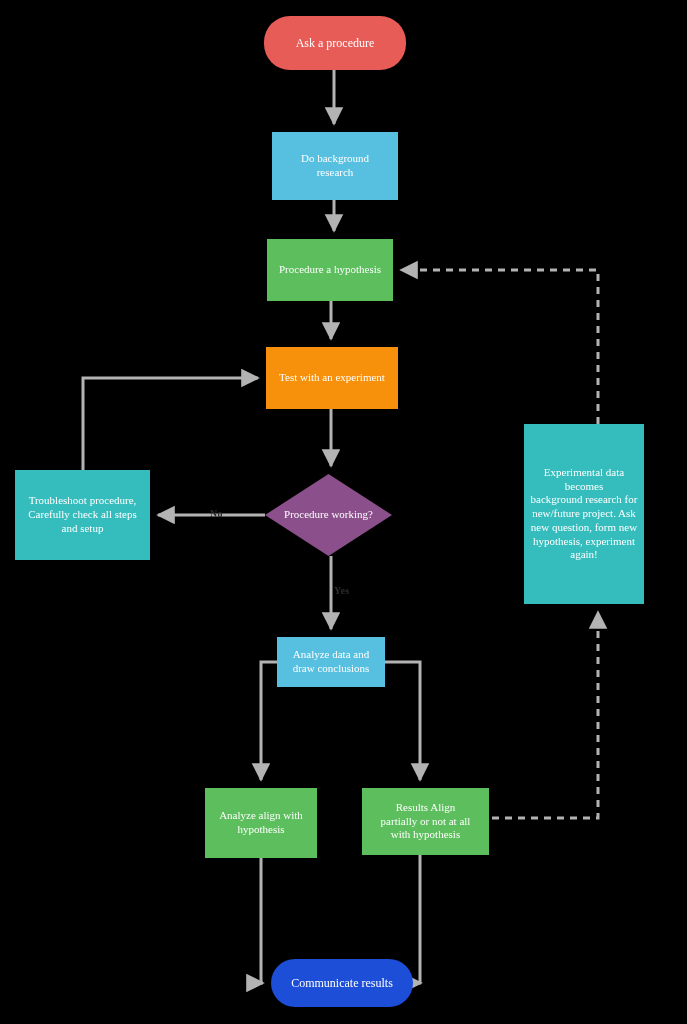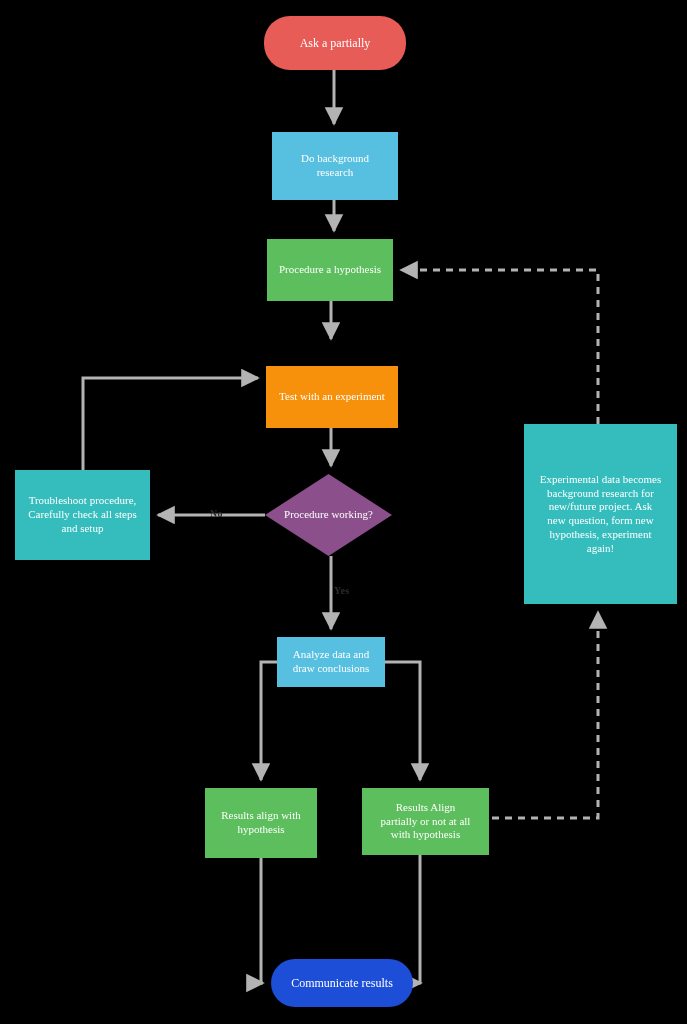"Ask a partially" span { text: partially -> procedure }
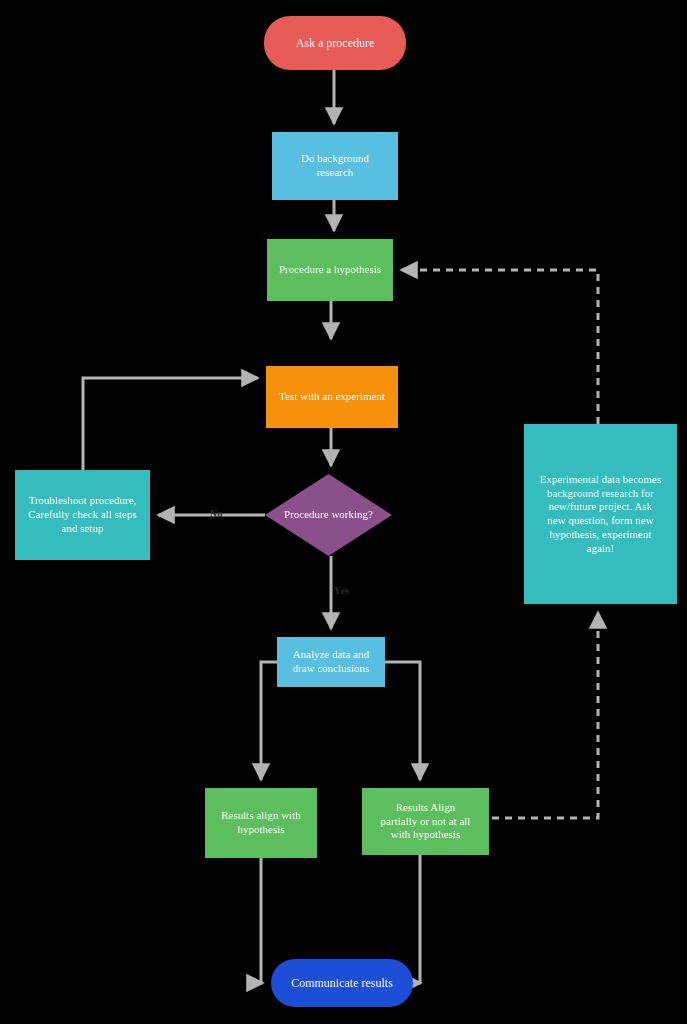"Test with an experiment" div.node { top: 366px -> 347px }
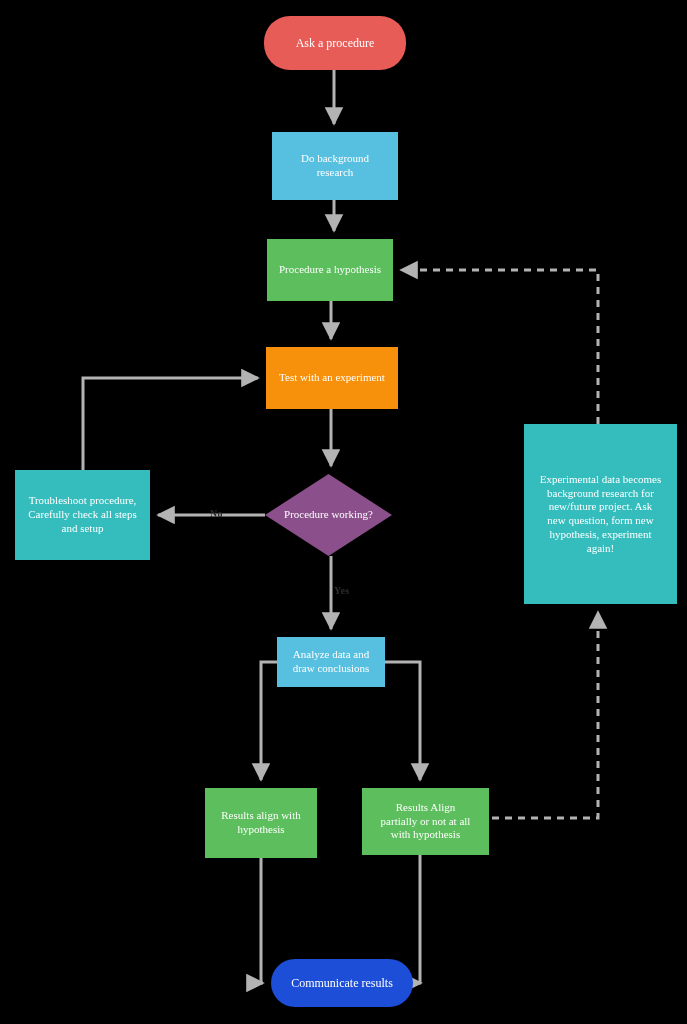"Experimental data becomes" div.node { width: 153px -> 120px }
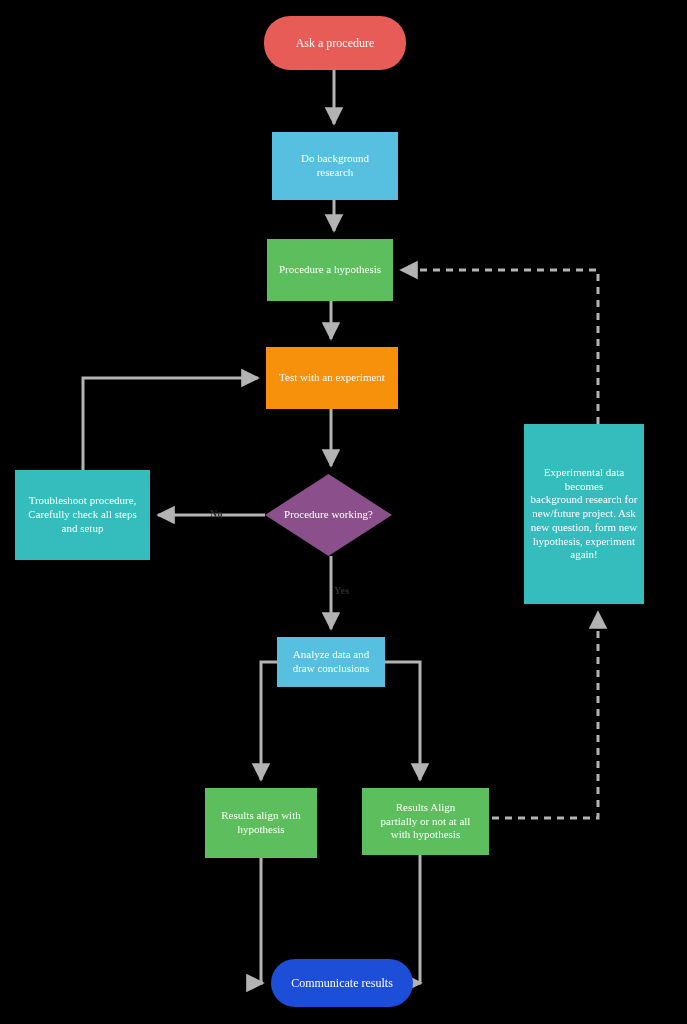"Results align with" span { text: Results -> Analyze }
